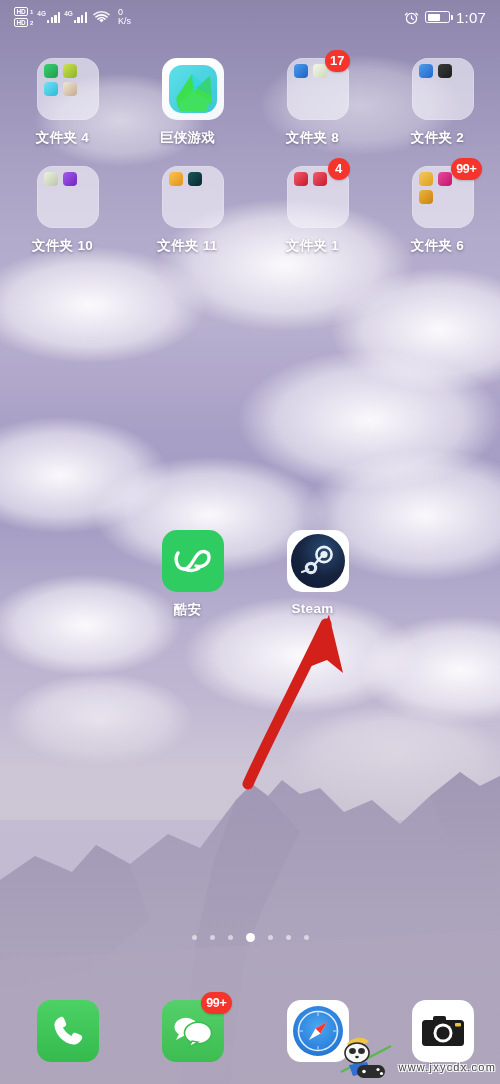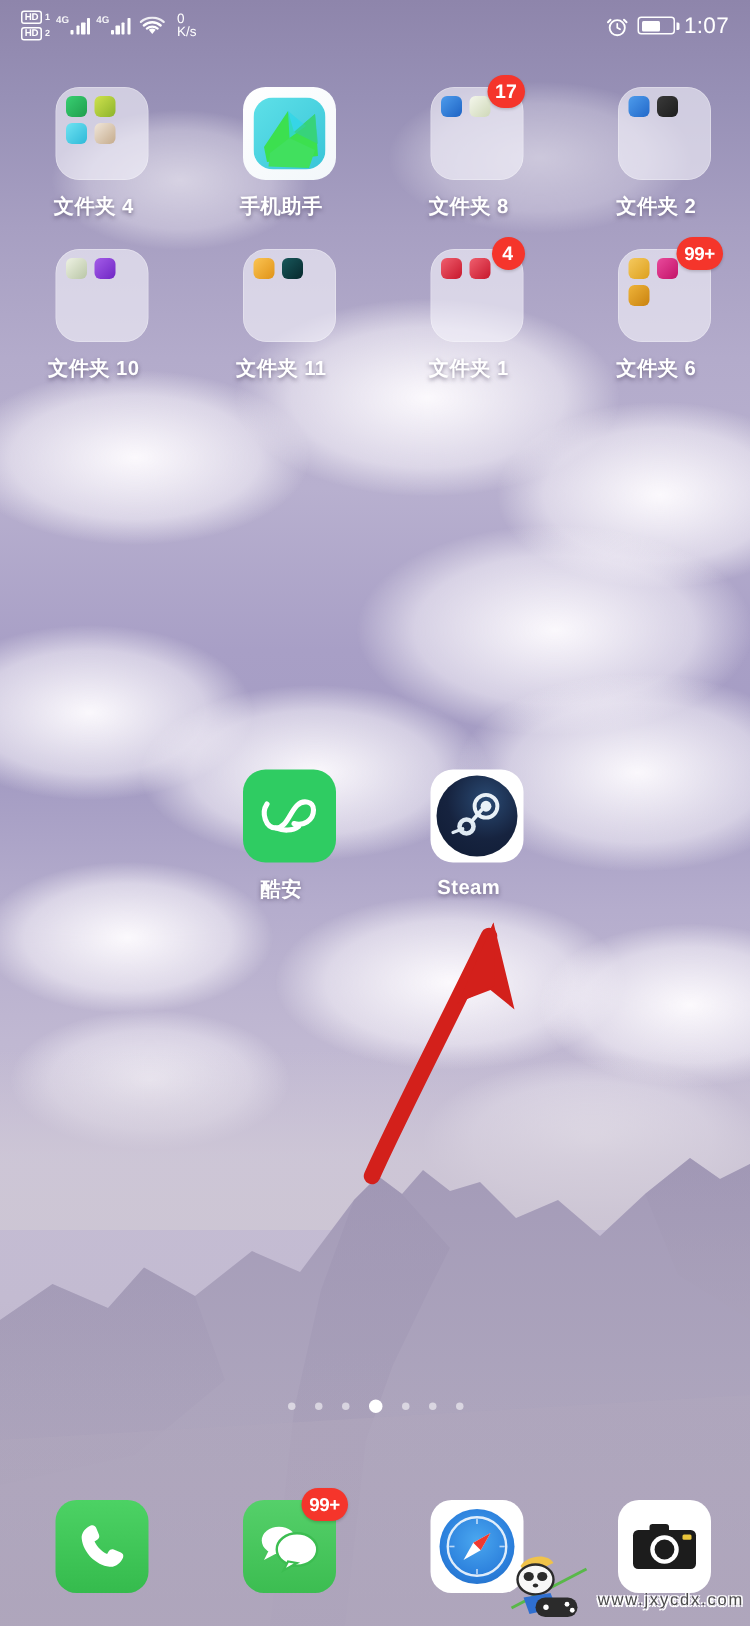"手机助手" div.label { text: 手机助手 -> 巨侠游戏 }
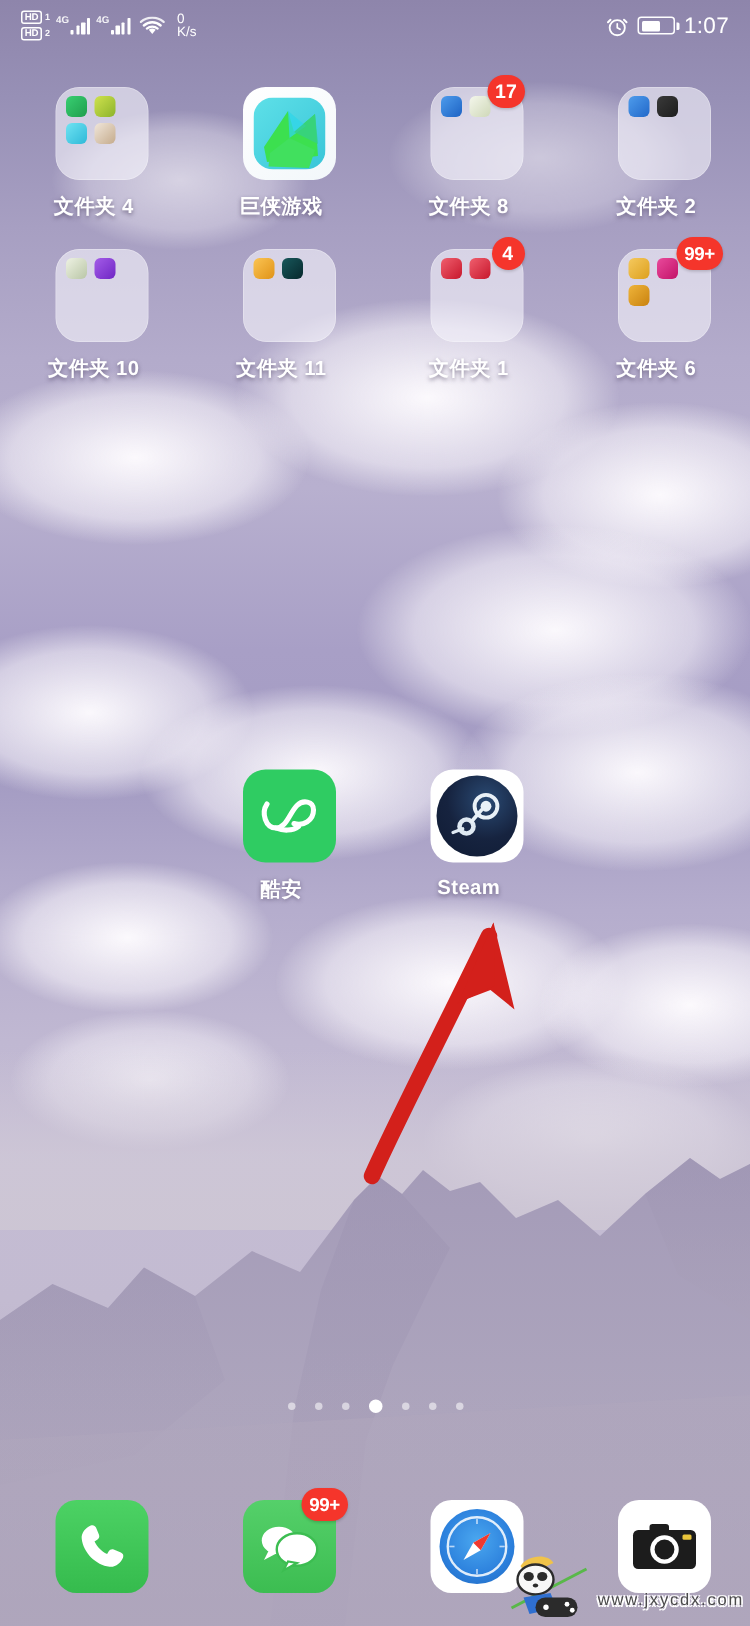"酷安" #mid-apps { top: 513px -> 530px }
